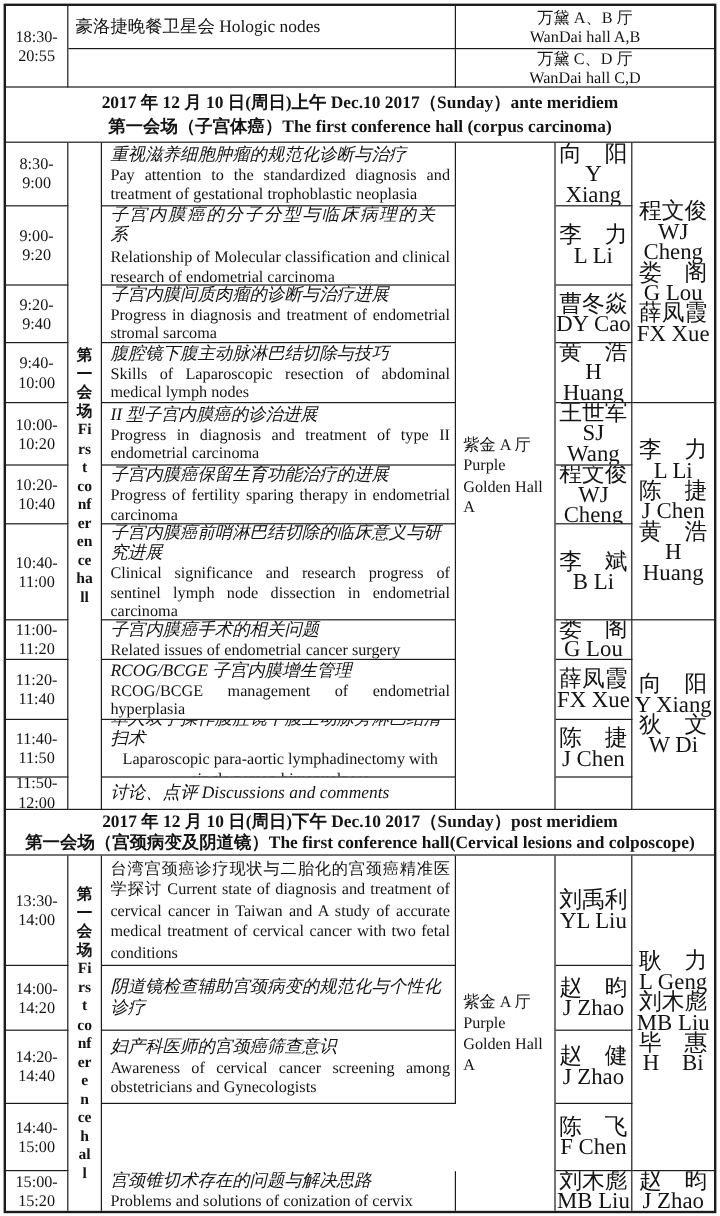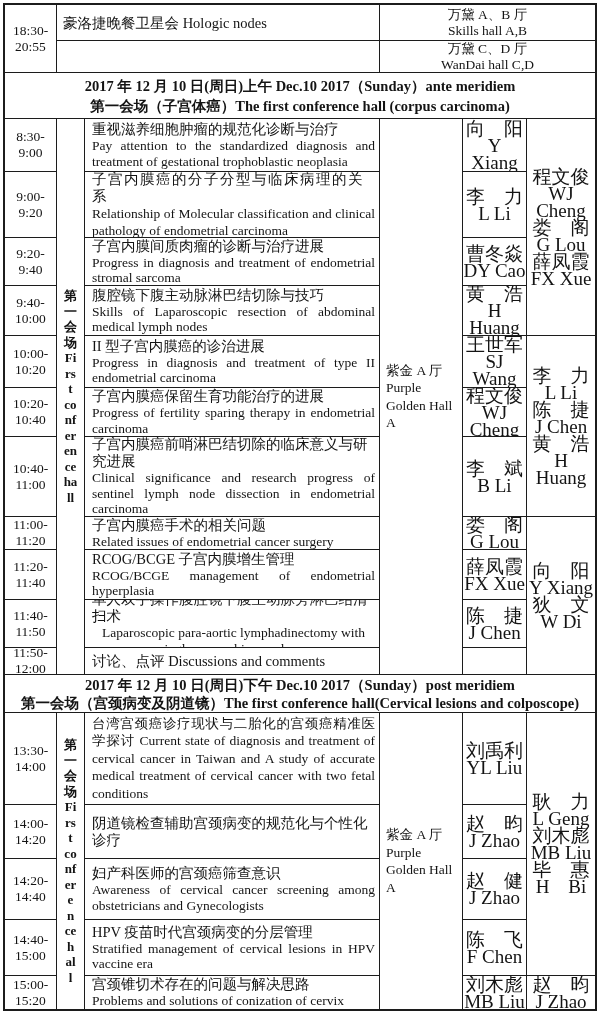"万黛 A、B 厅" div.c { text: Skills -> WanDai }
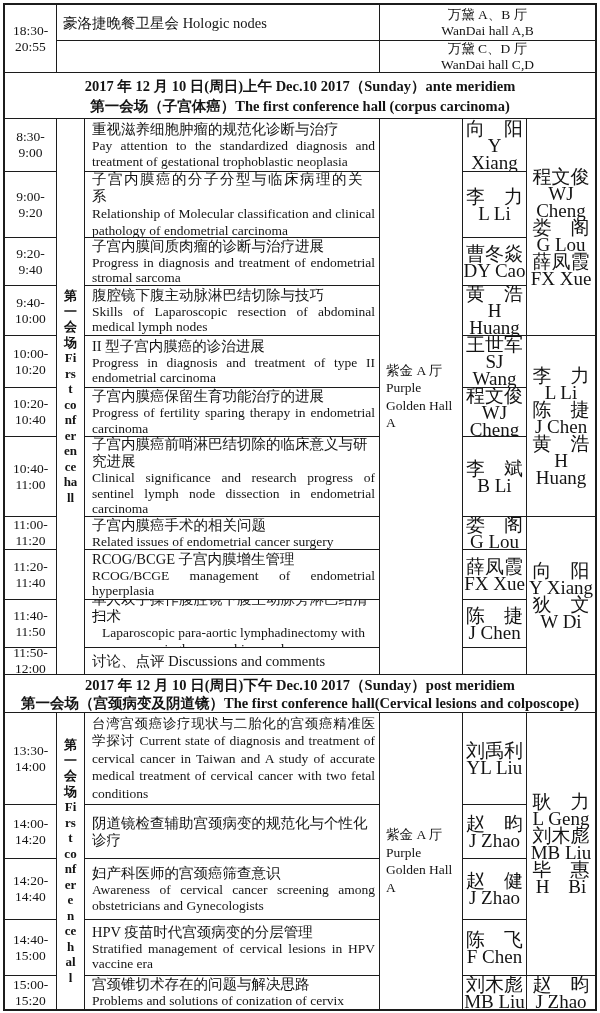"重视滋养细胞肿瘤的规范化诊断与治疗" .title .zh { font-style: none -> italic }
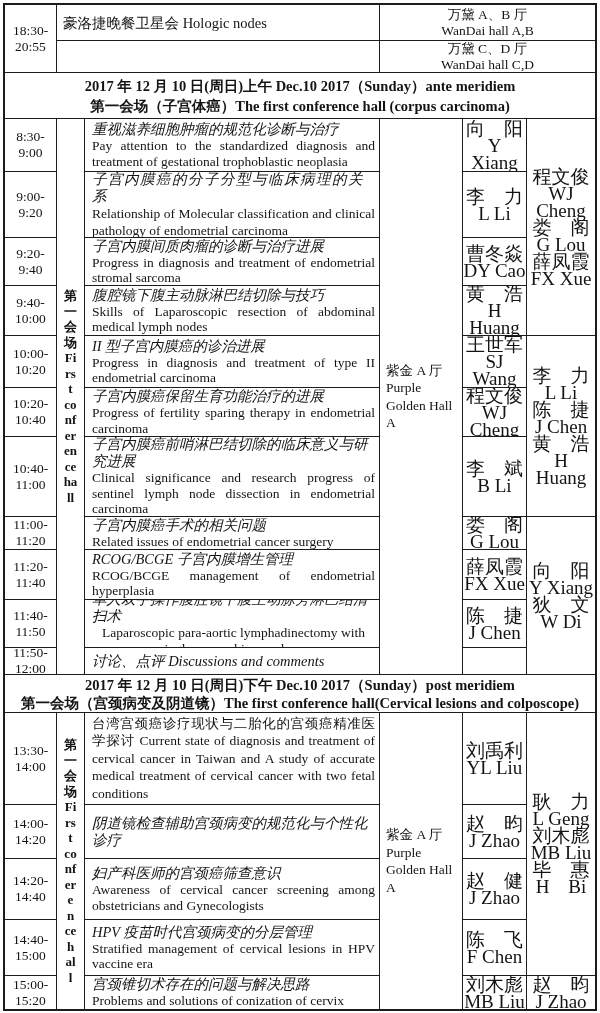"Relationship of Molecular classification" div.en { text: pathology -> research }
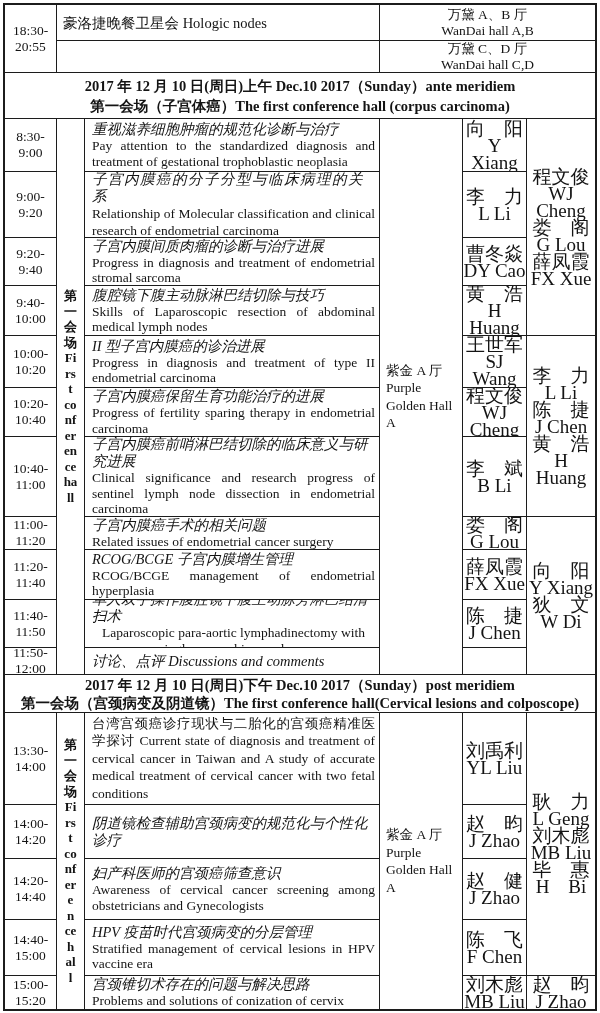"HPV 疫苗时代宫颈病变的分层管理" div.c { html: <div> <div>HPV 疫苗时代宫颈病变的分层管理</div> <div>Stratified management of cervical lesions in HPV vaccine era</div> </div> -> none }
